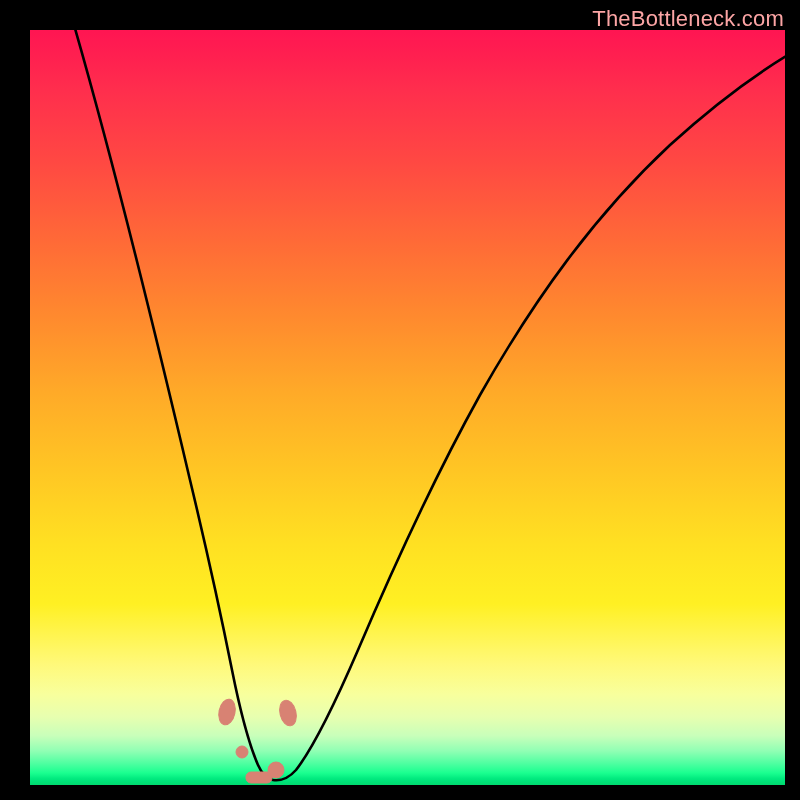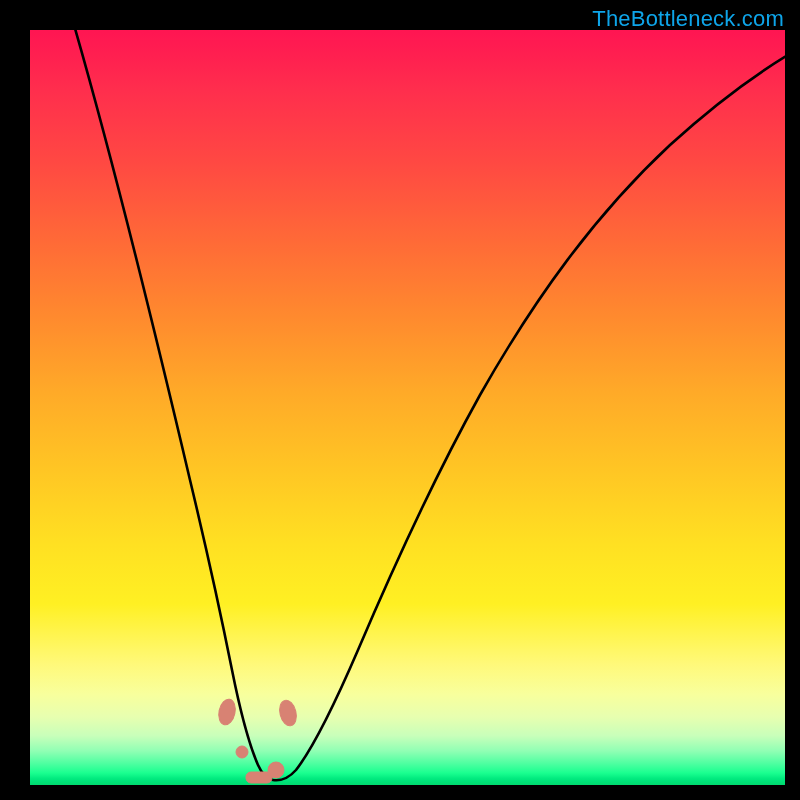"TheBottleneck.com" .watermark { color: #0ea5e9 -> #fca5a5 }
